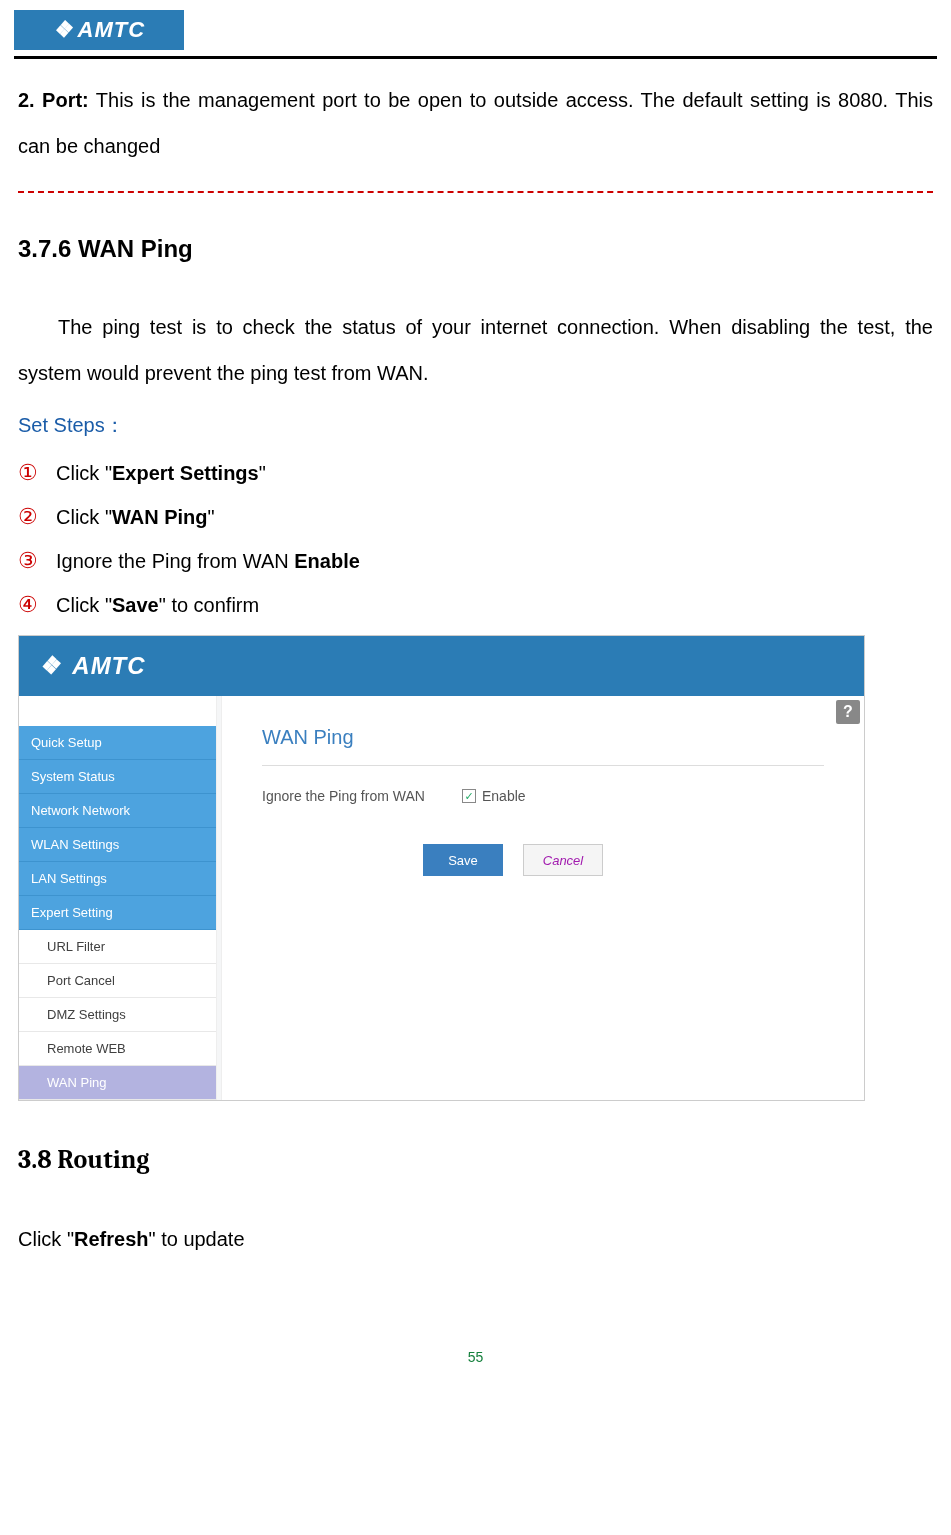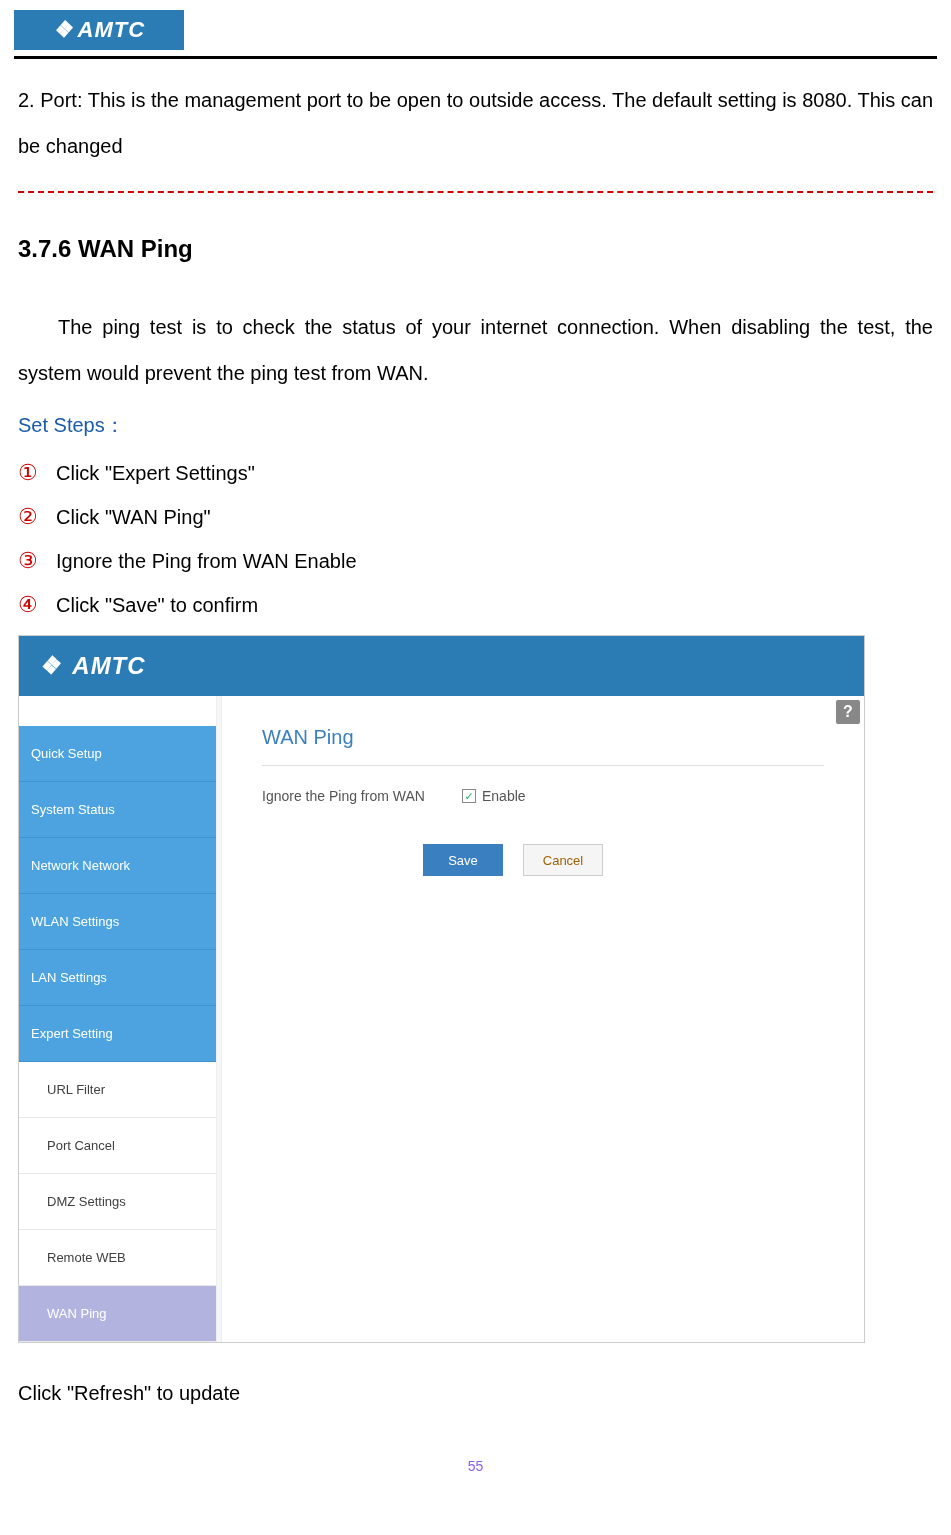"2. Port:" .bold { font-weight: normal -> bold }
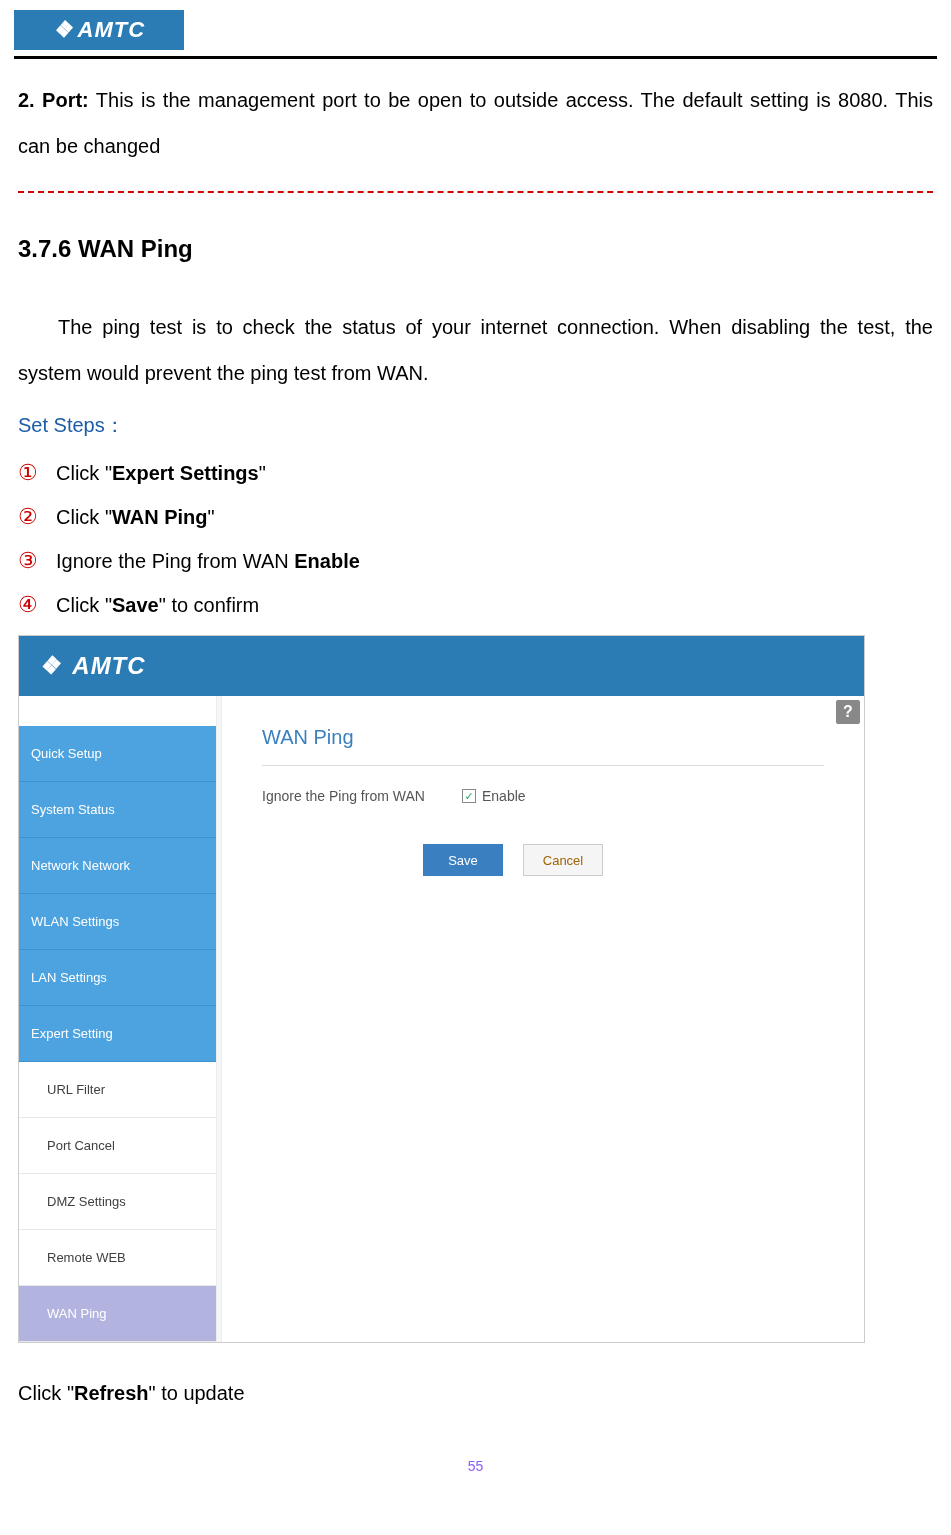"Quick Setup" .ss-nav li { padding: 20px 12px -> 9px 12px }
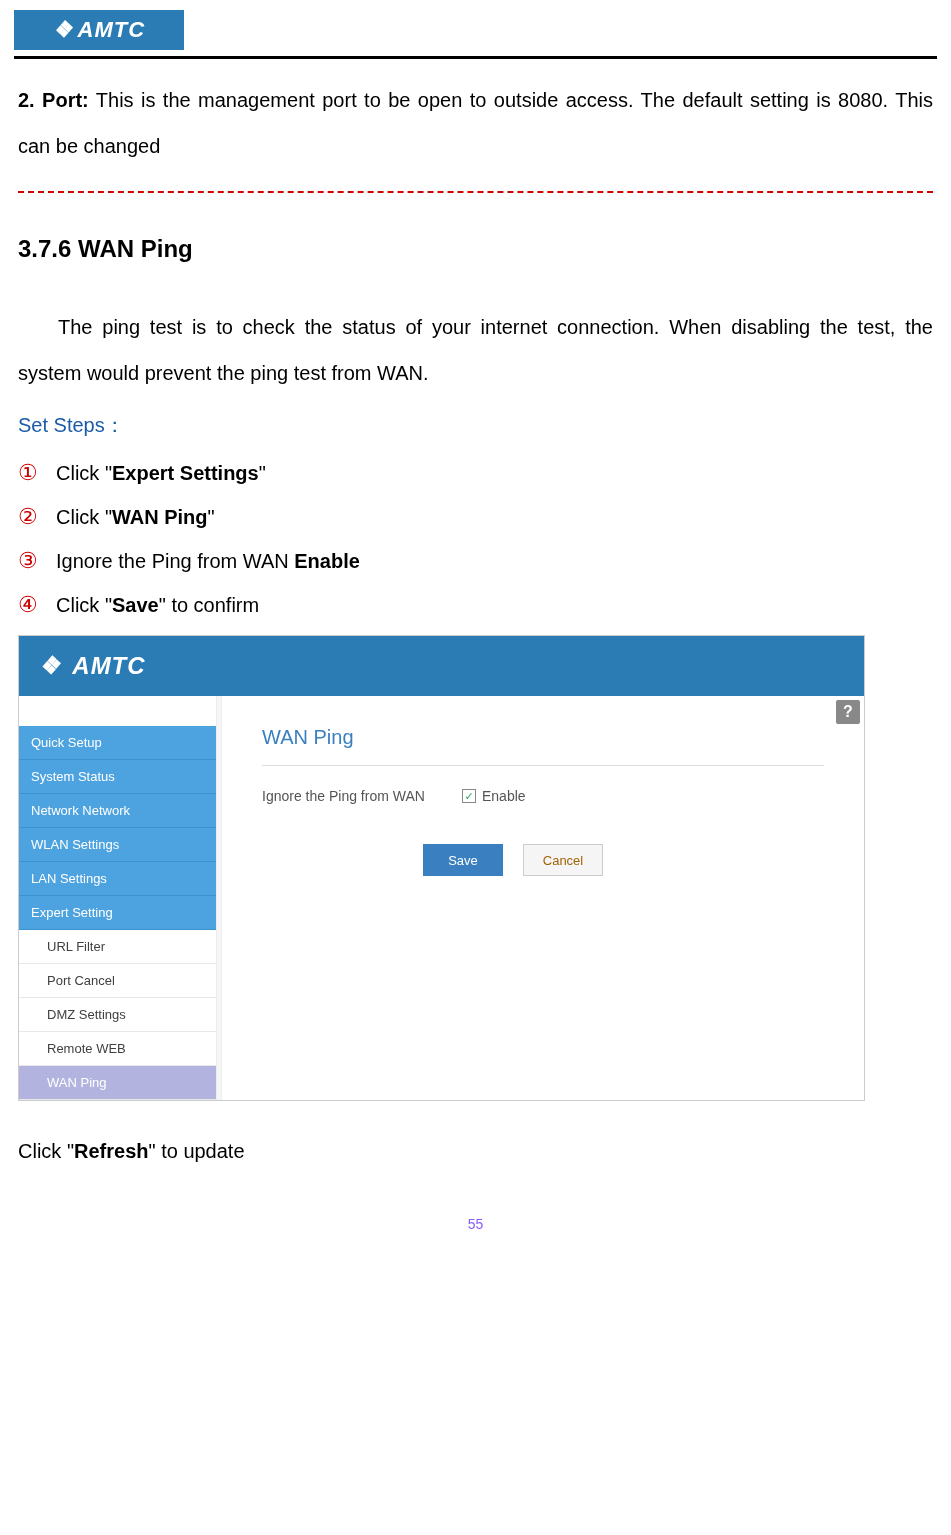"Cancel" .ss-btn.secondary { color: #a16207 -> #a21caf; font-style: none -> italic }
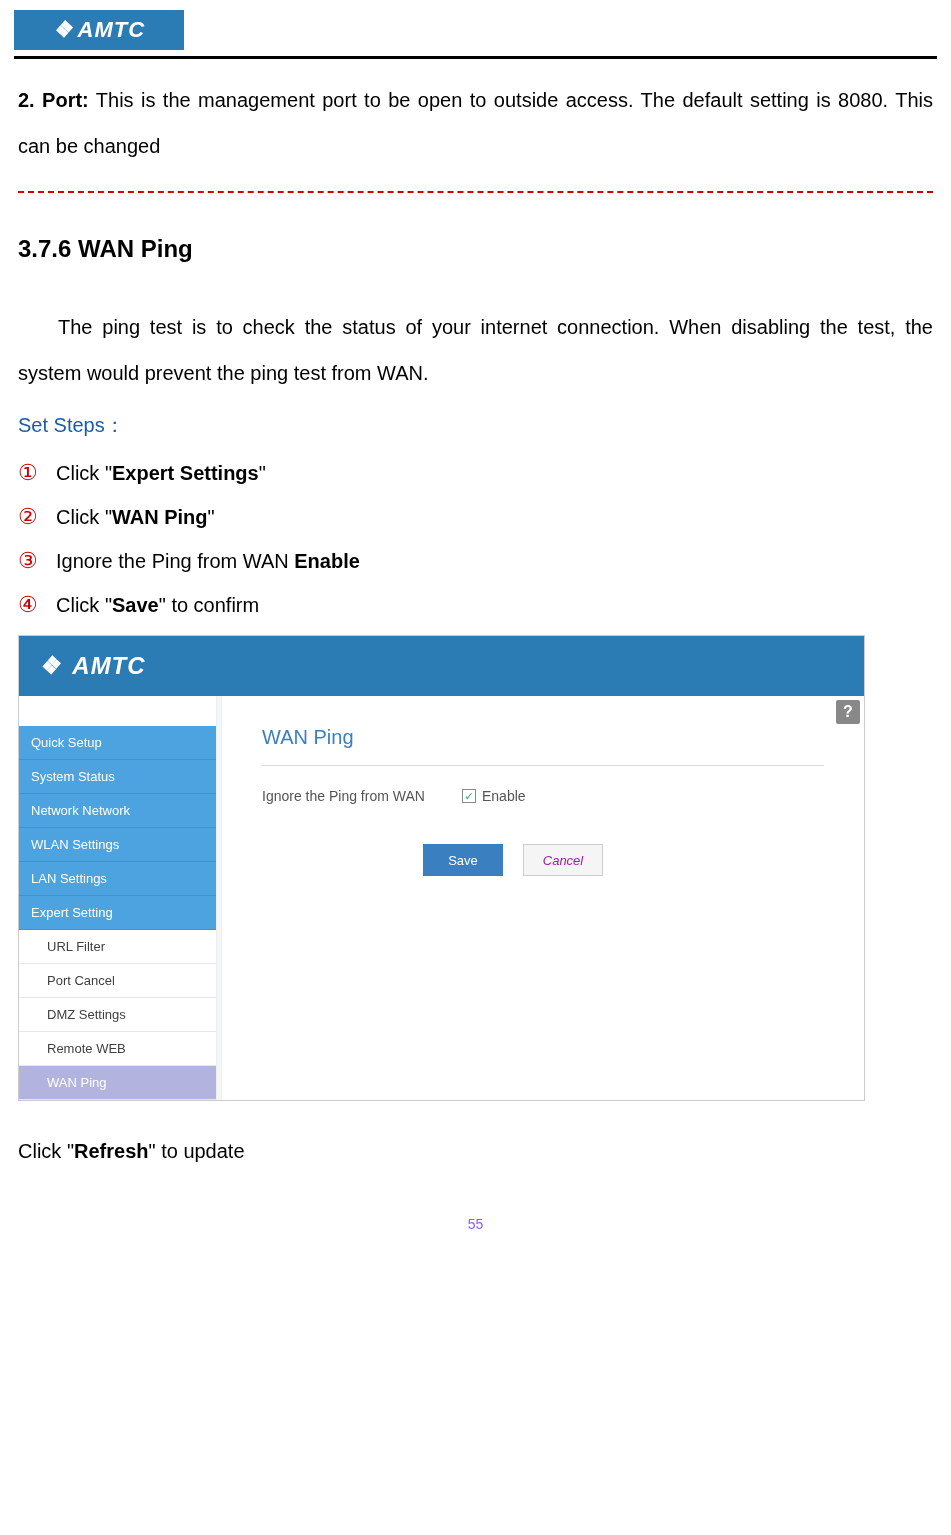"3.8 Routing" h2.h-38 { html: none -> <h2>3.8 Routing</h2> }
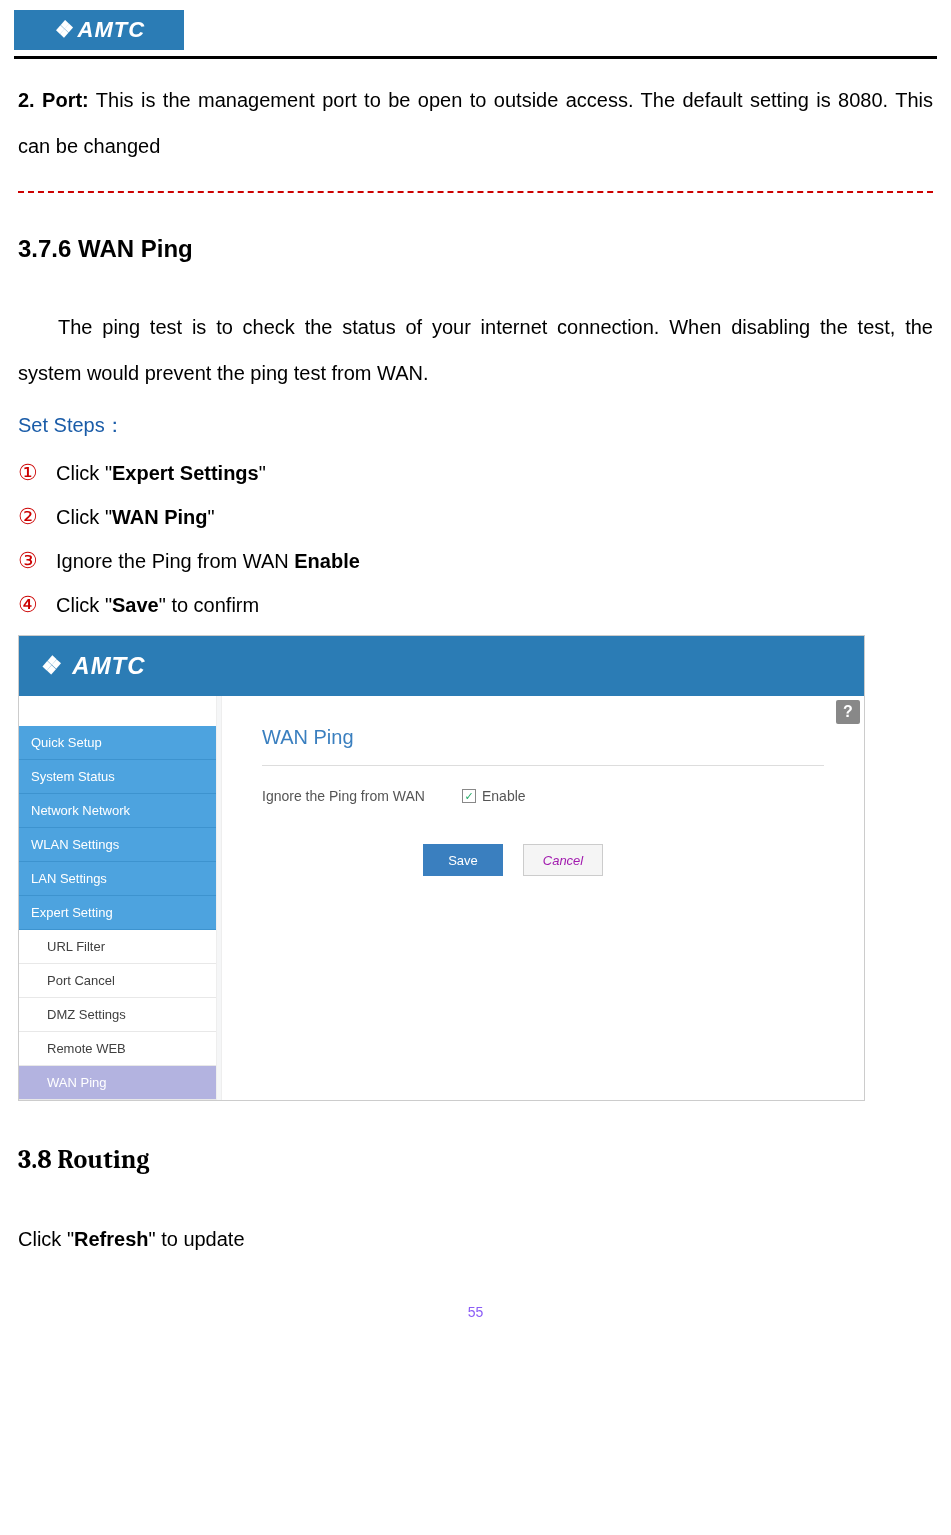"55" .page-number { color: #8b5cf6 -> #15803d; margin-top: 45px -> 90px }
